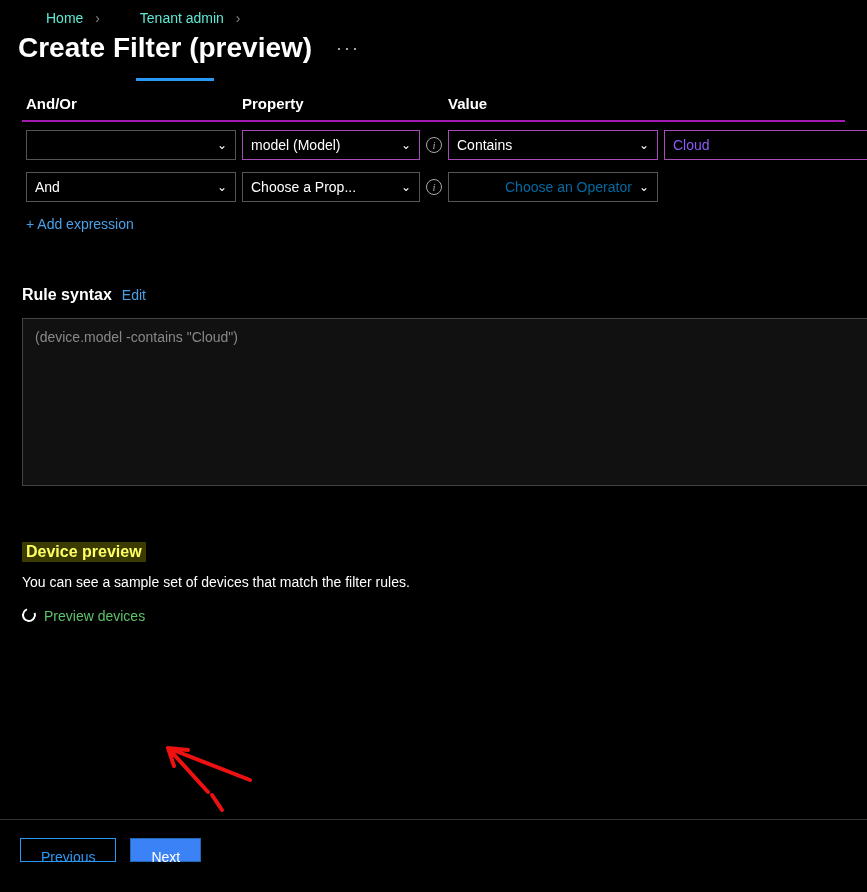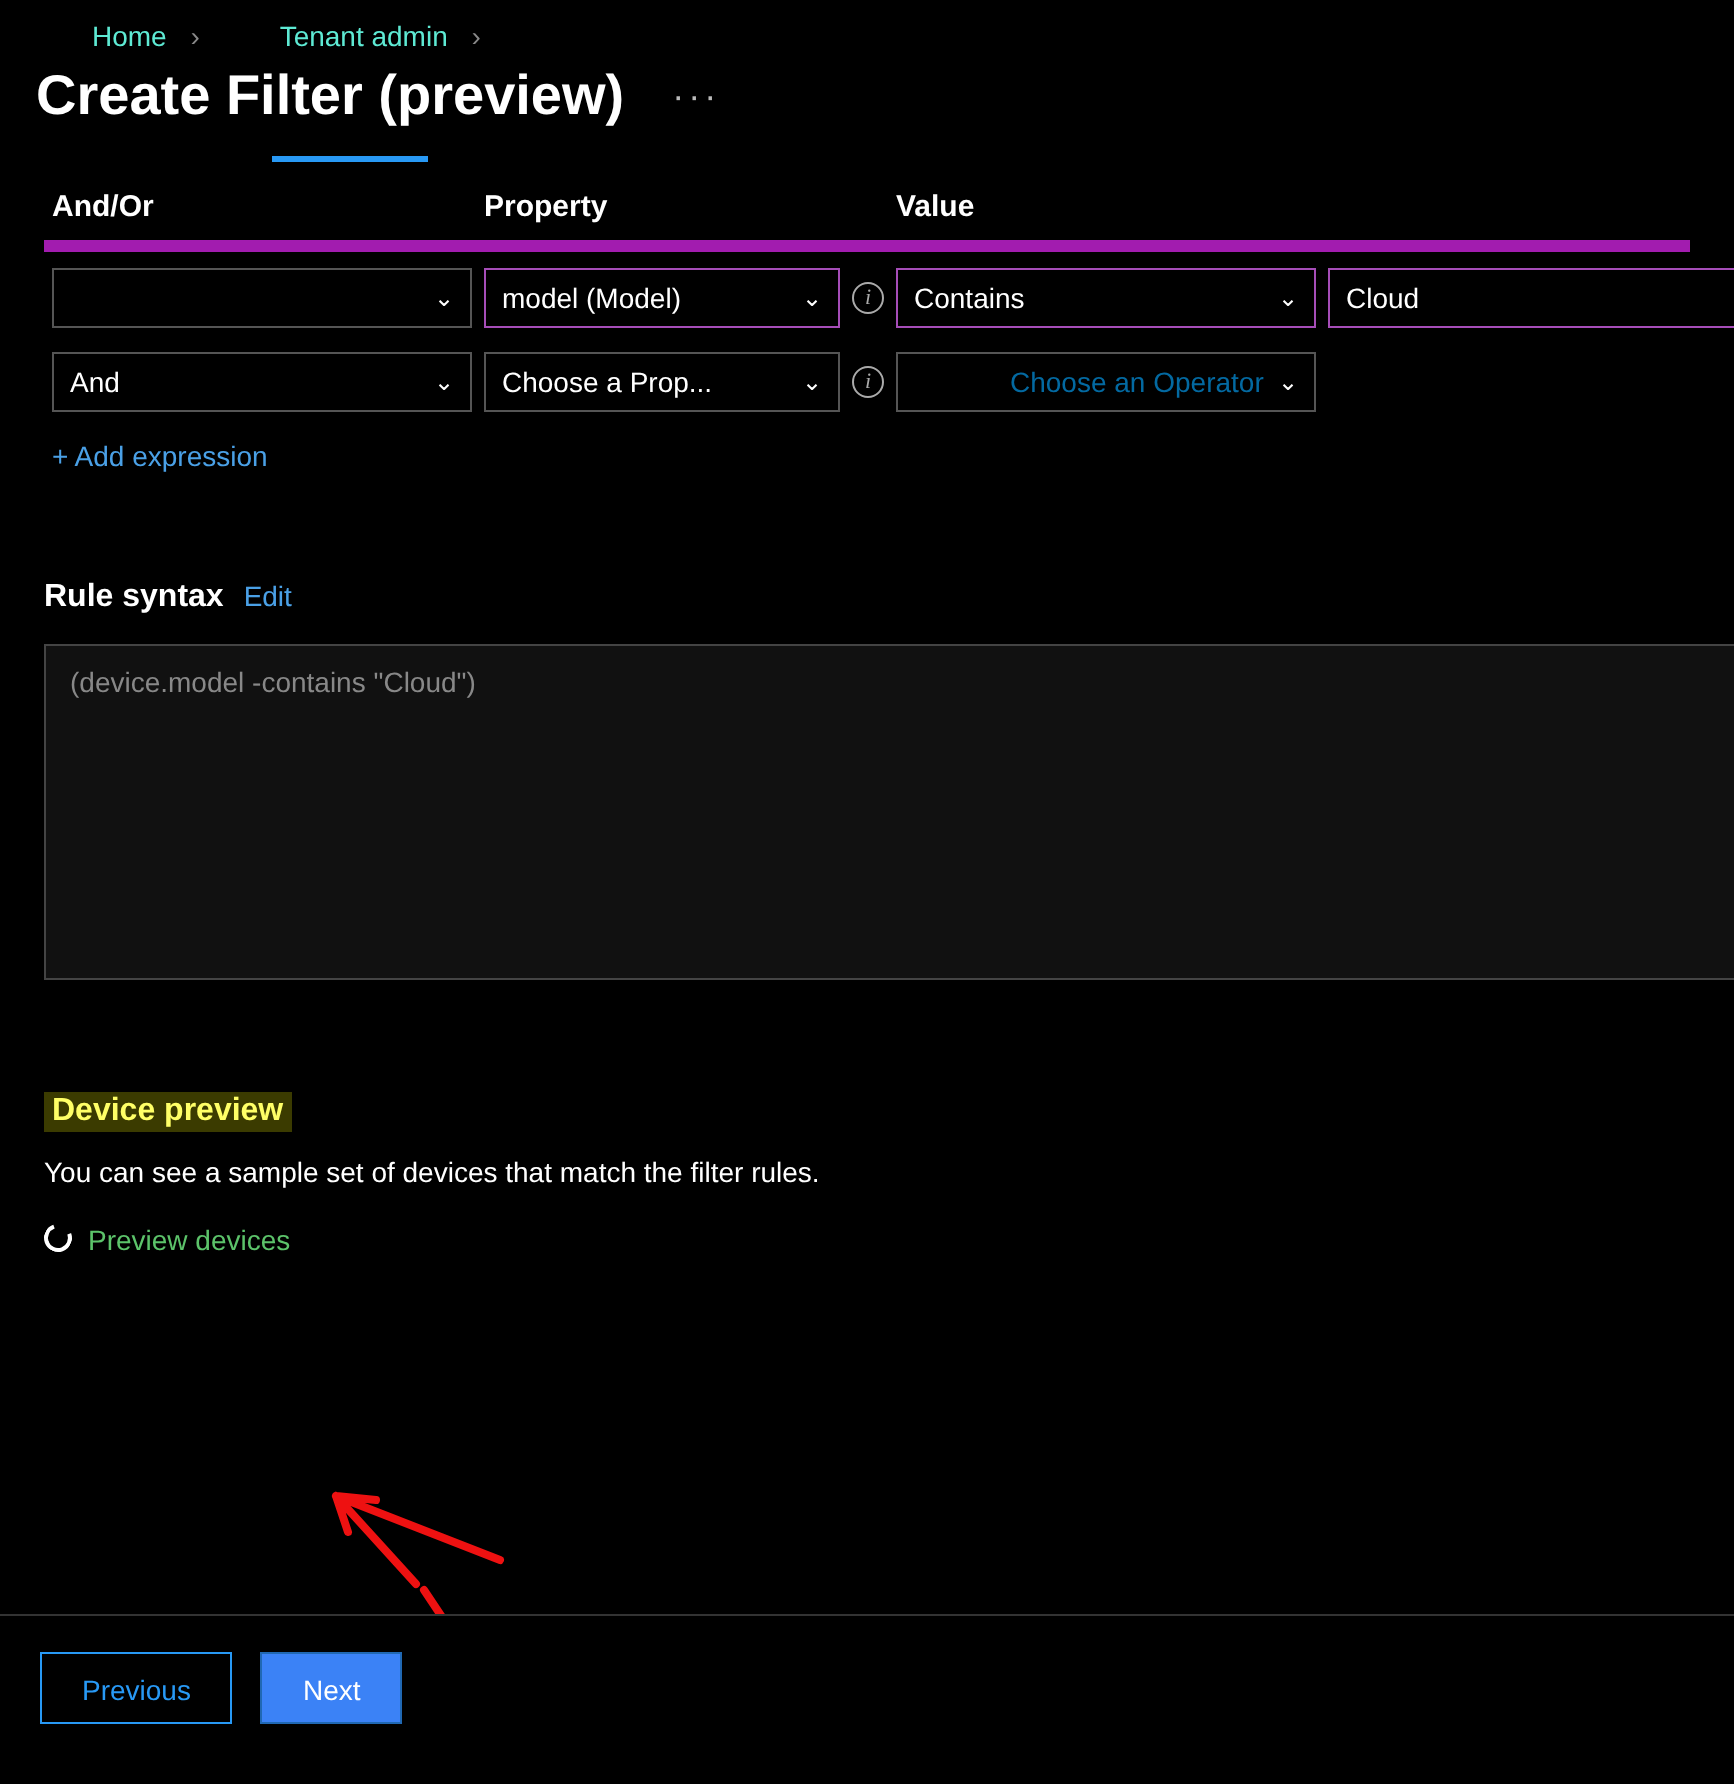"And/Or" .rule-head { border-bottom: 6px solid #a21caf -> 2px solid #a21caf }
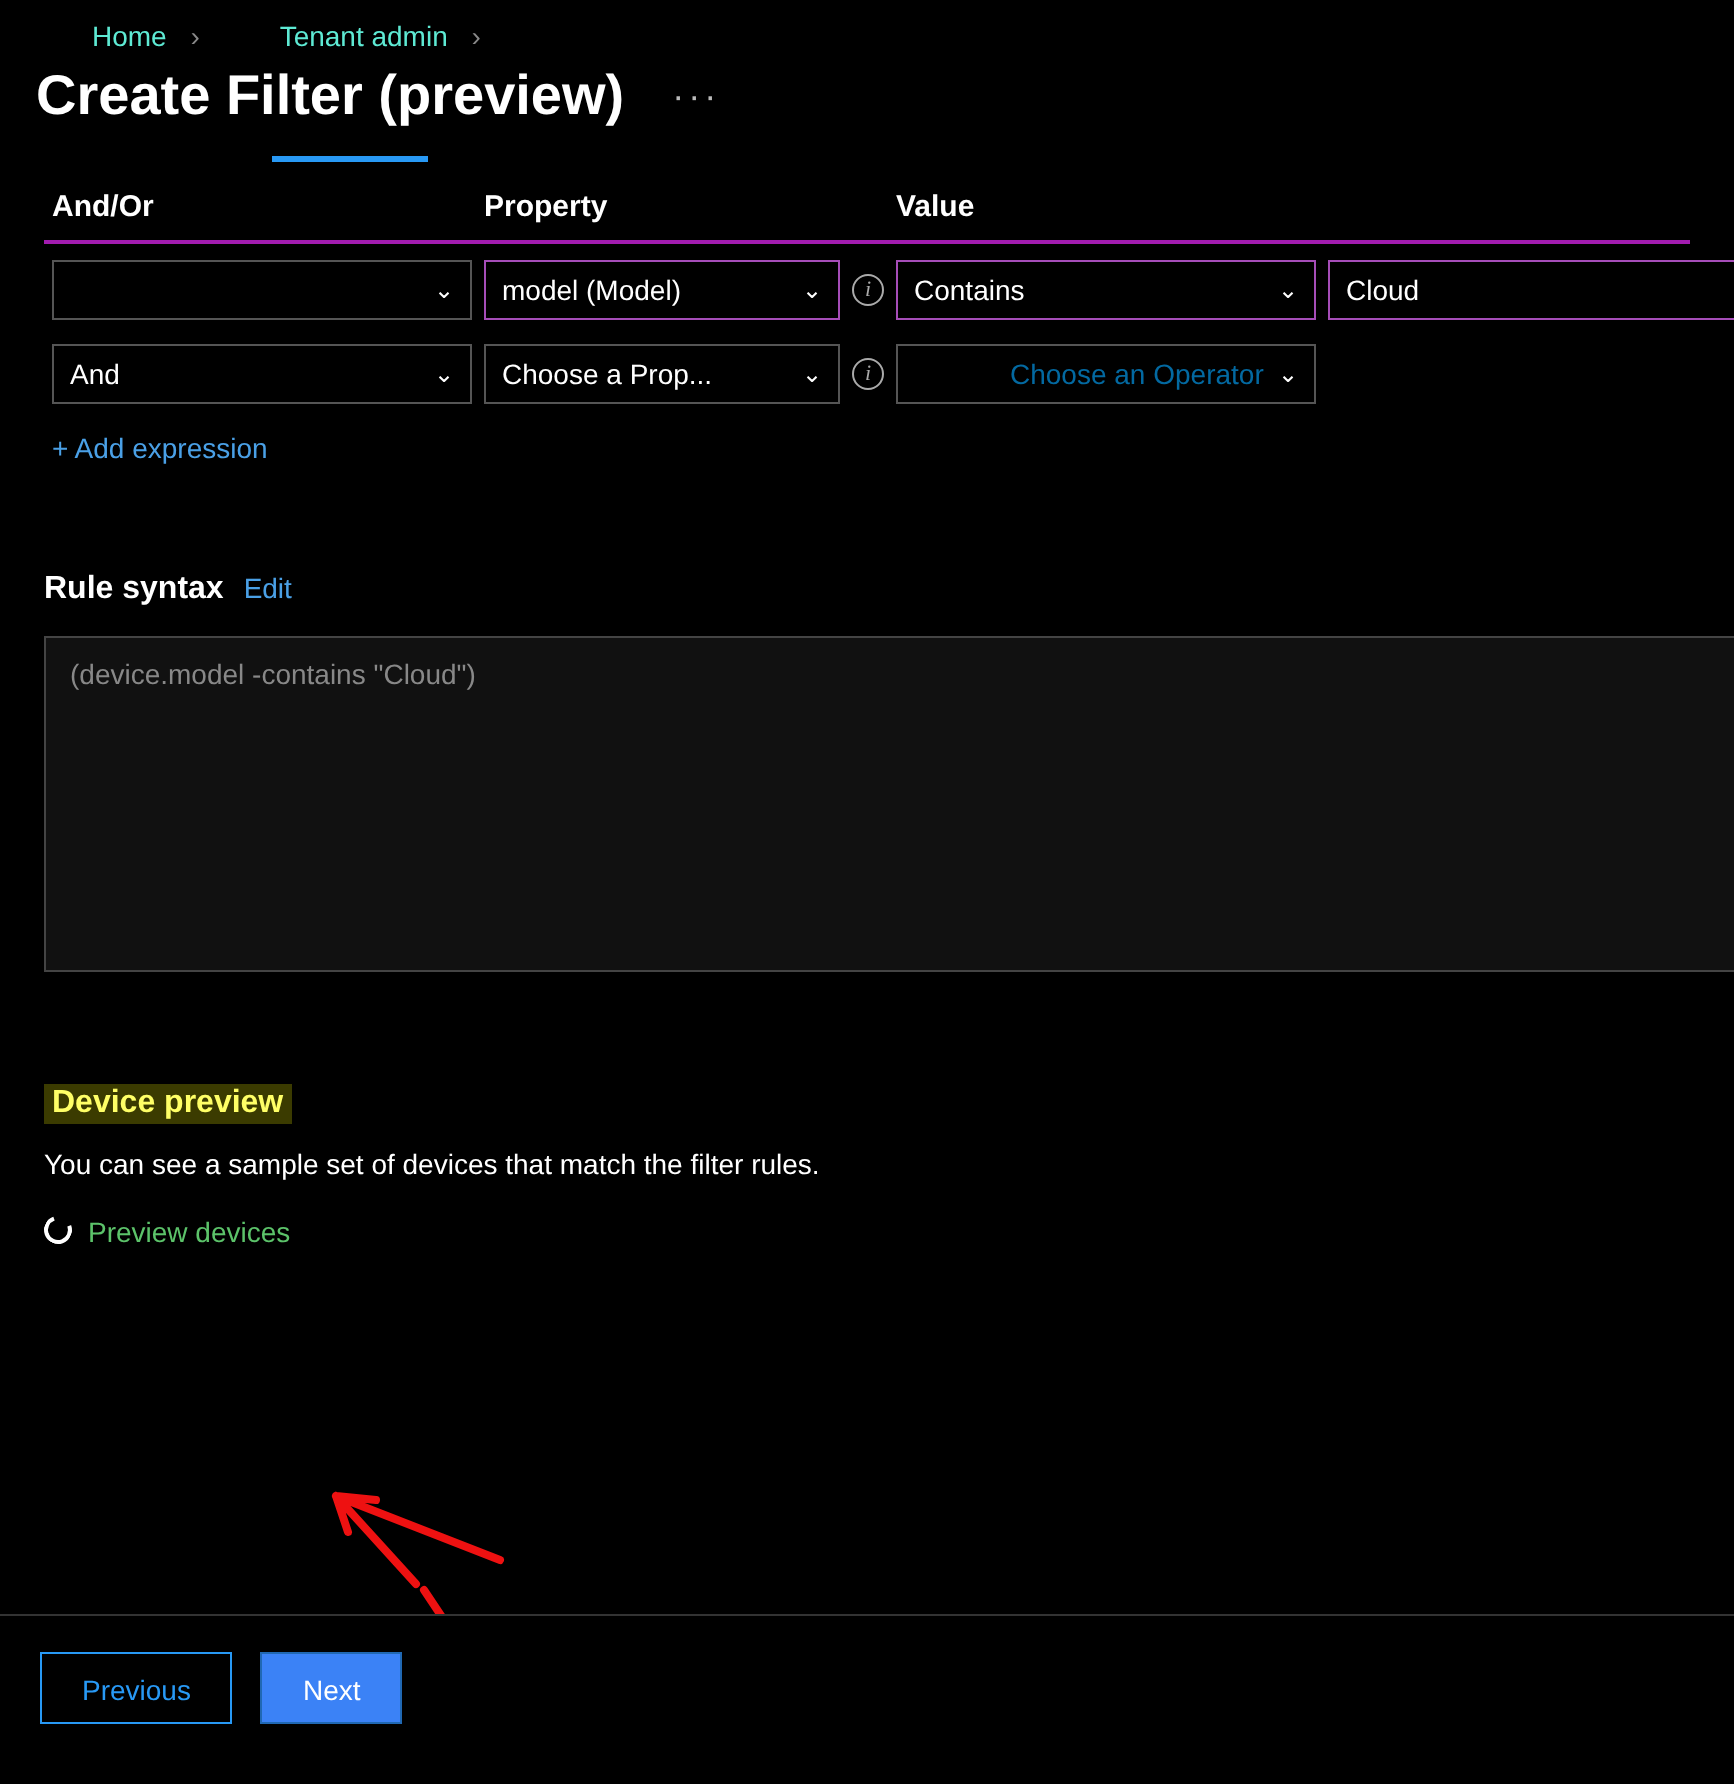"Cloud" .txt-input input { color: #ffffff -> #8b5cf6 }
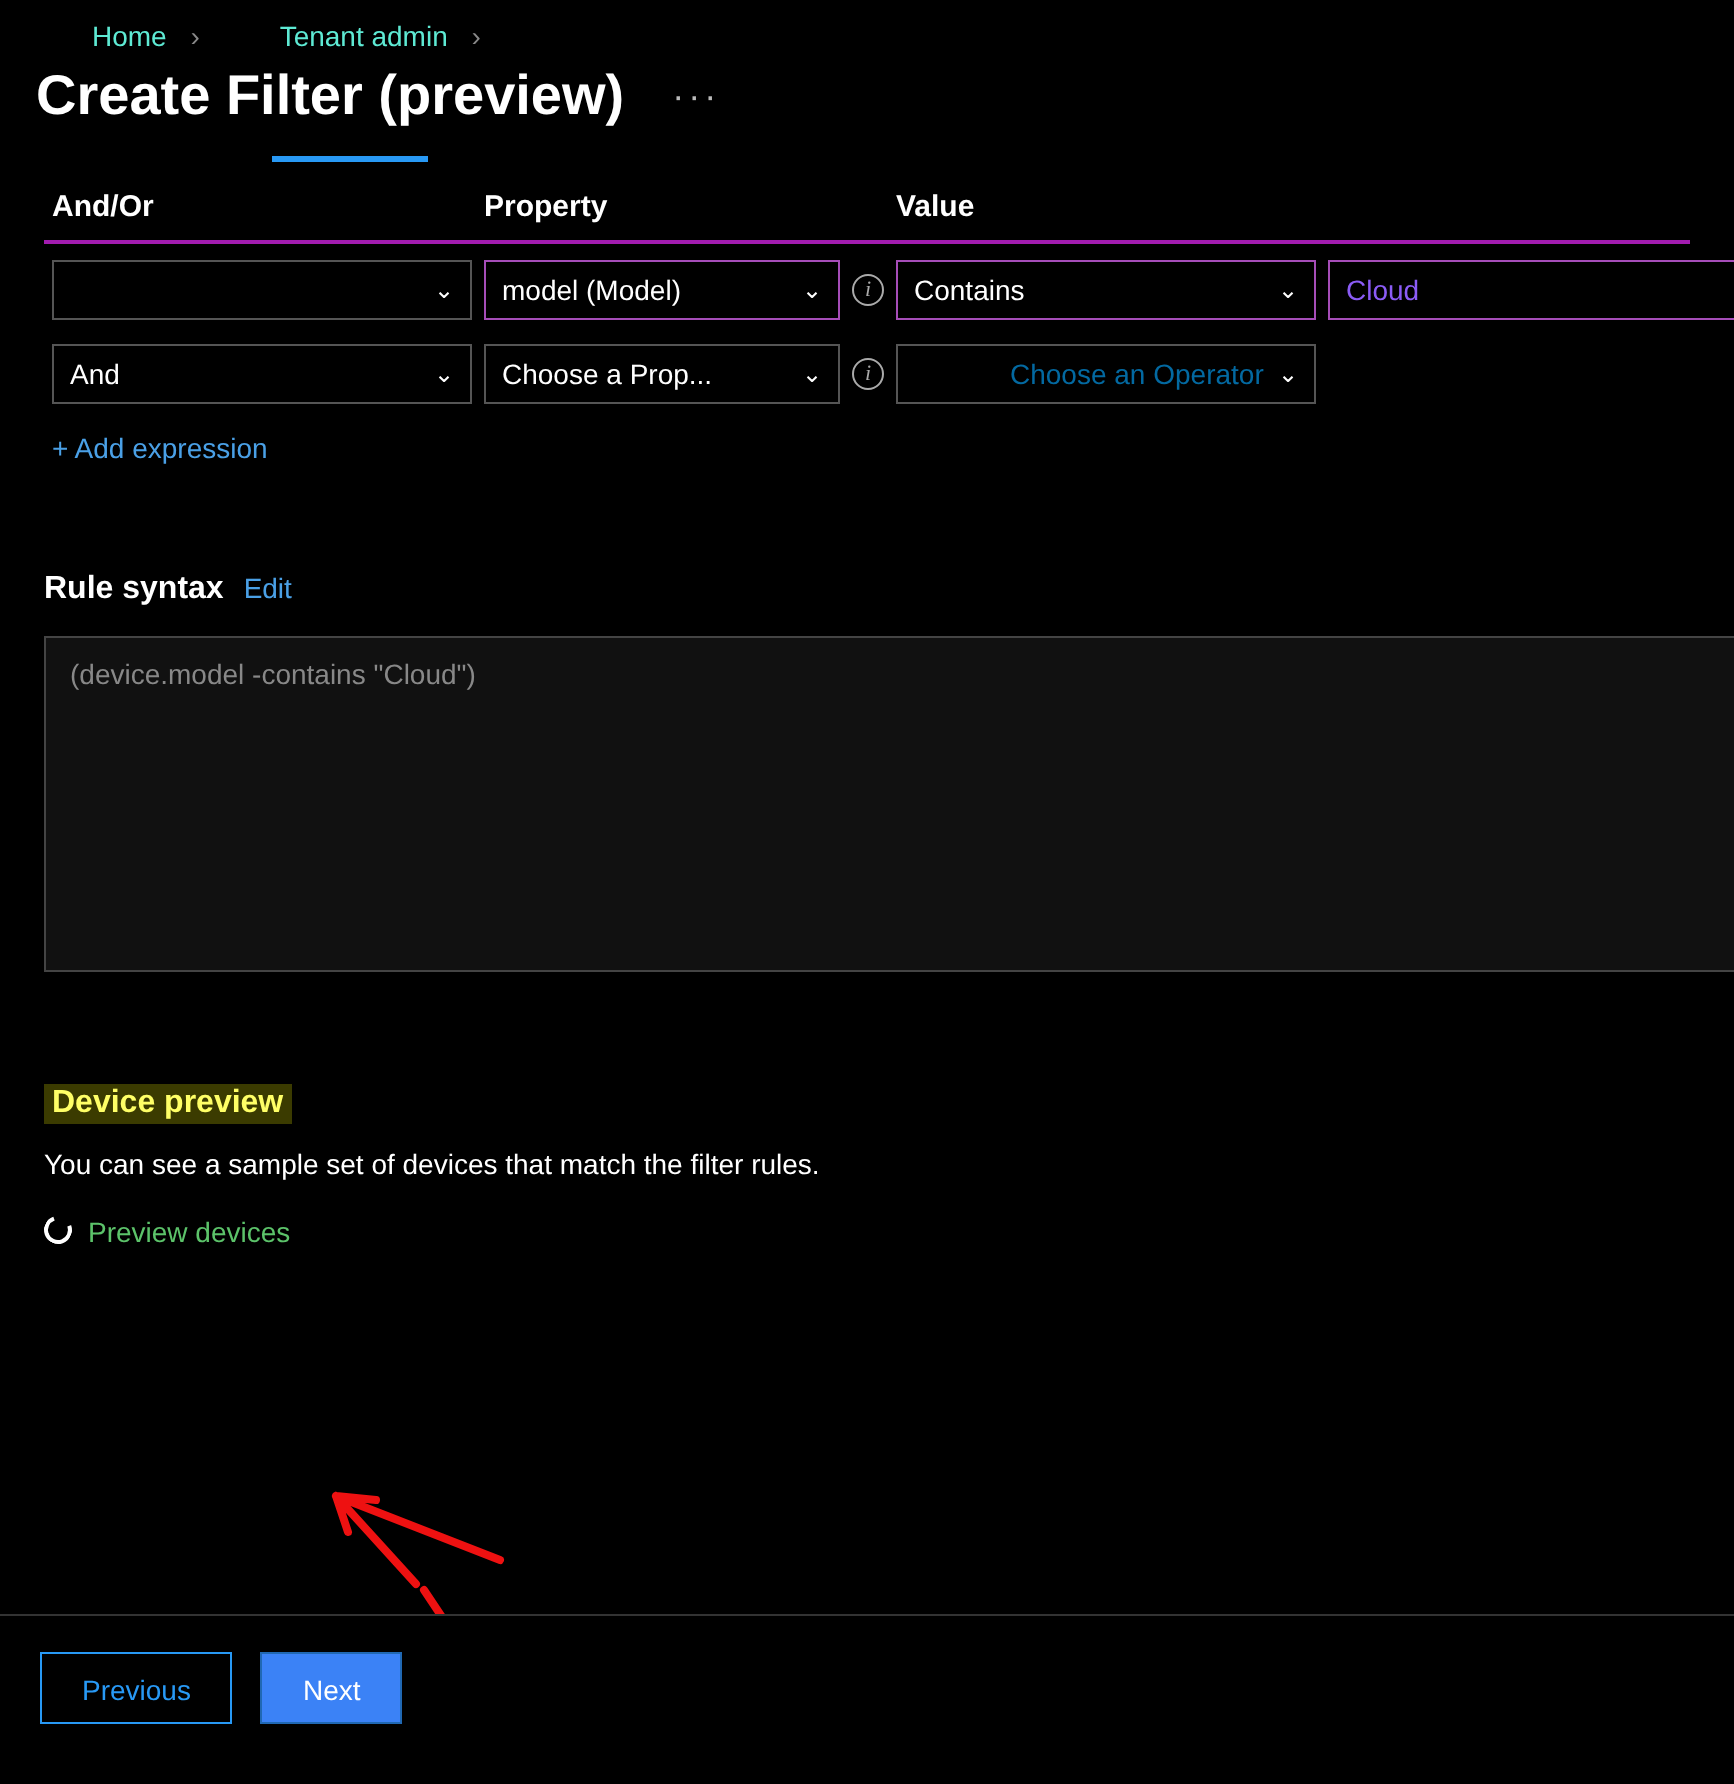"Previous" .btn { height: 36px -> 24px }
